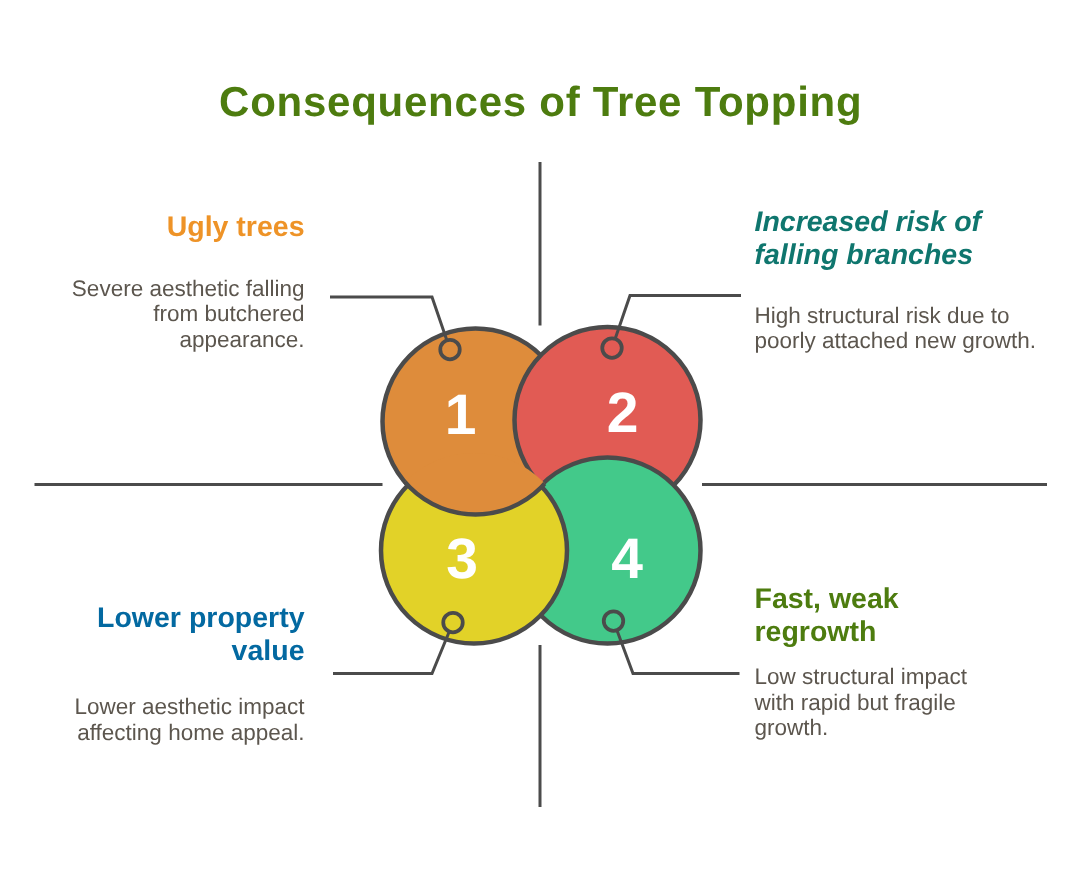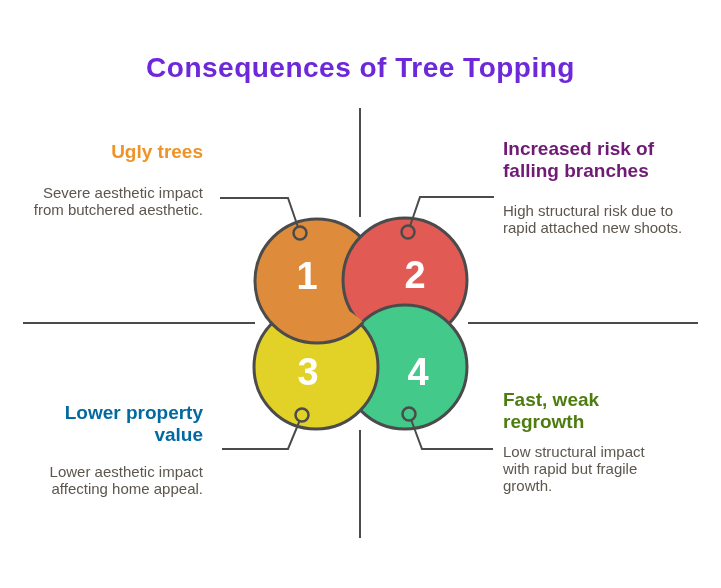"Consequences of Tree Topping" div.page-title { color: #6d28d9 -> #4d7c0f }
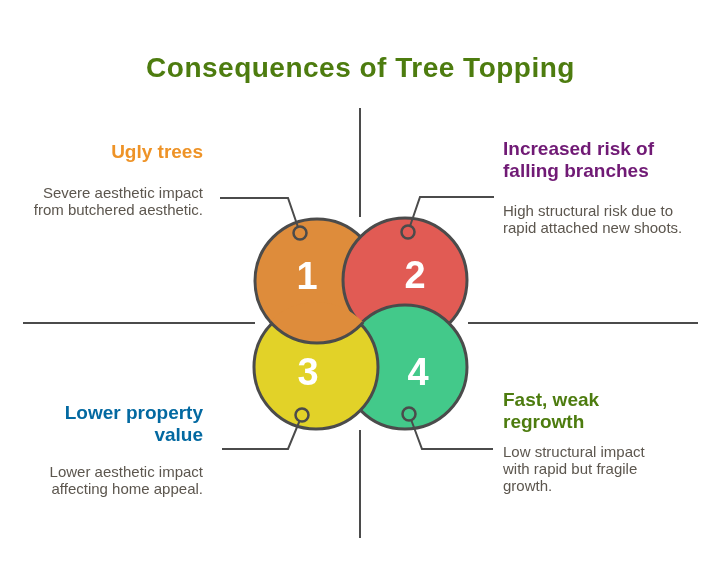"Increased risk of falling branches" div.q-heading { color: #701a75 -> #0f766e; font-style: none -> italic }
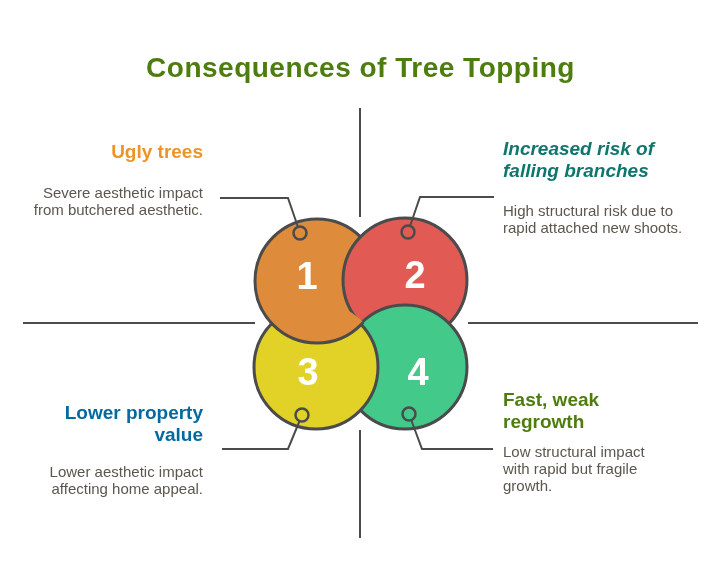"Severe aesthetic impact from butchered" div.q-body { text: impact from butchered aesthetic -> falling from butchered appearance }
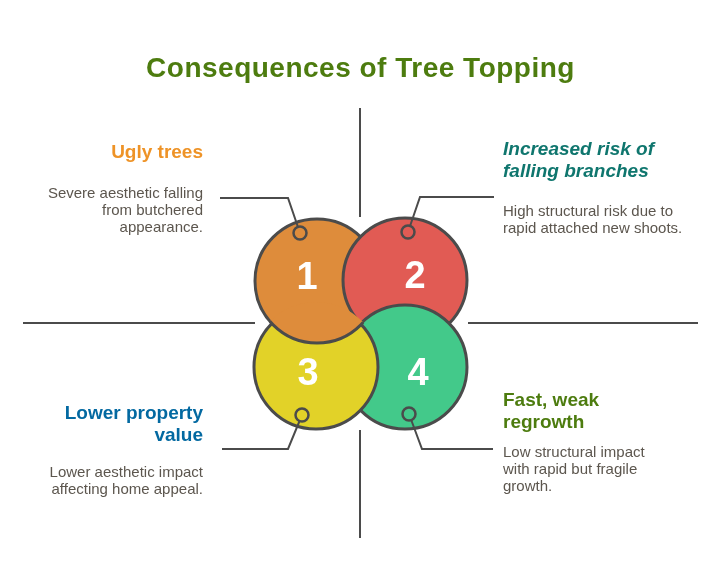"High structural risk due to" div.q-body { text: rapid attached new shoots -> poorly attached new growth }
